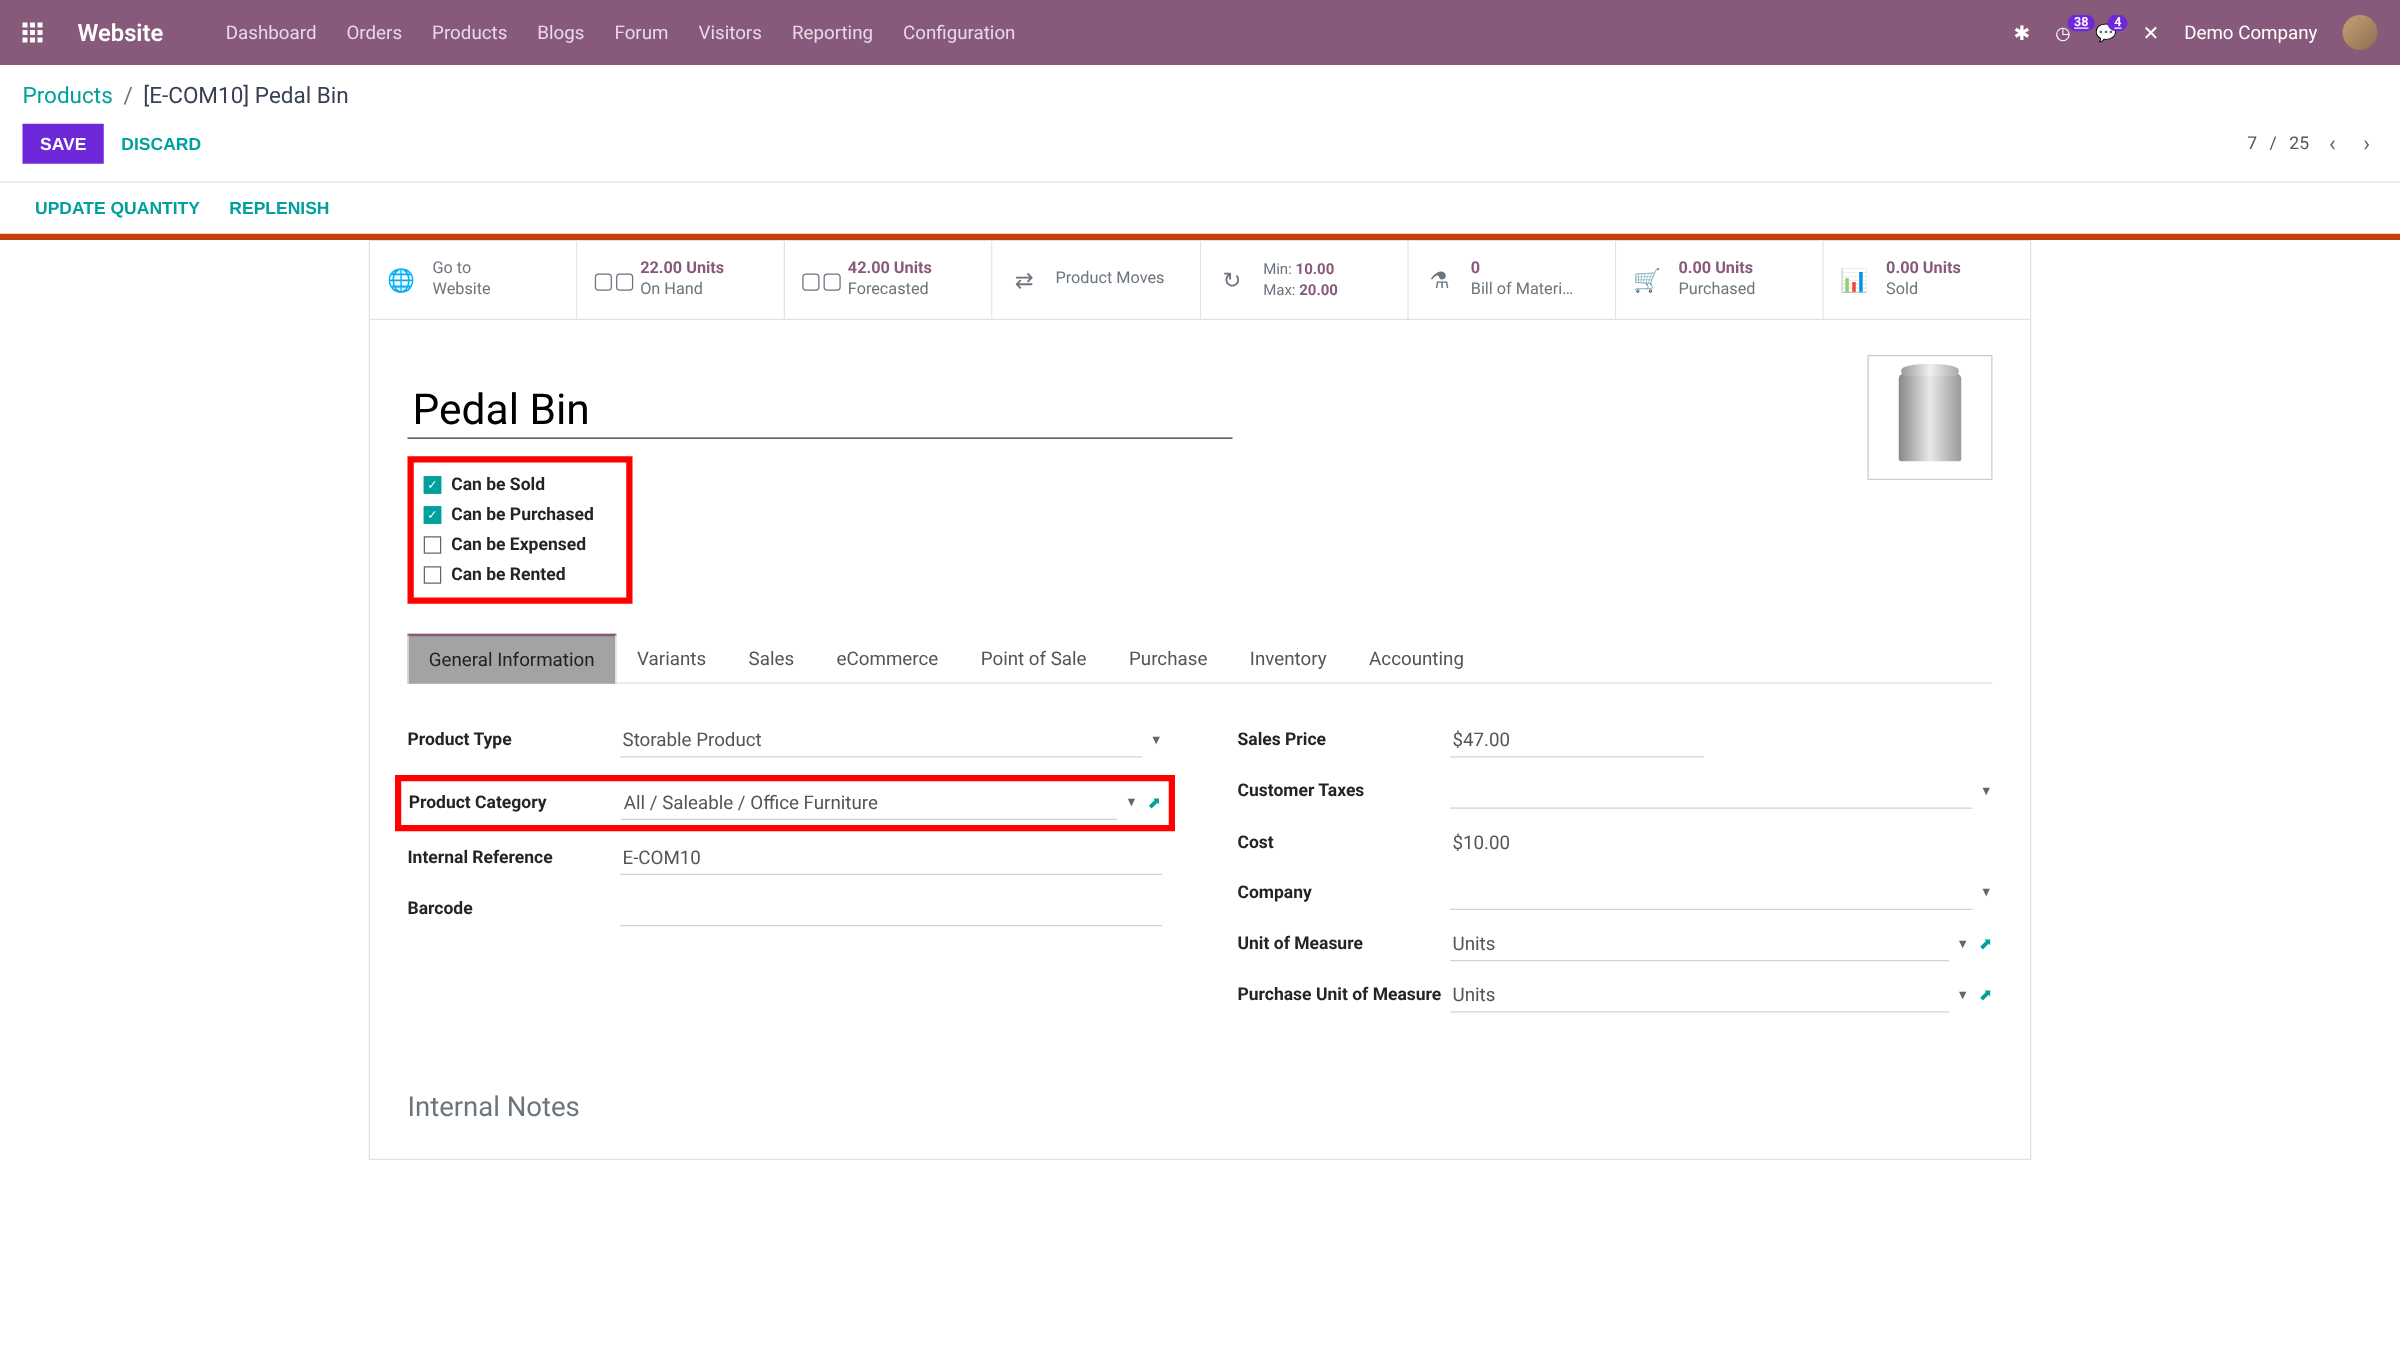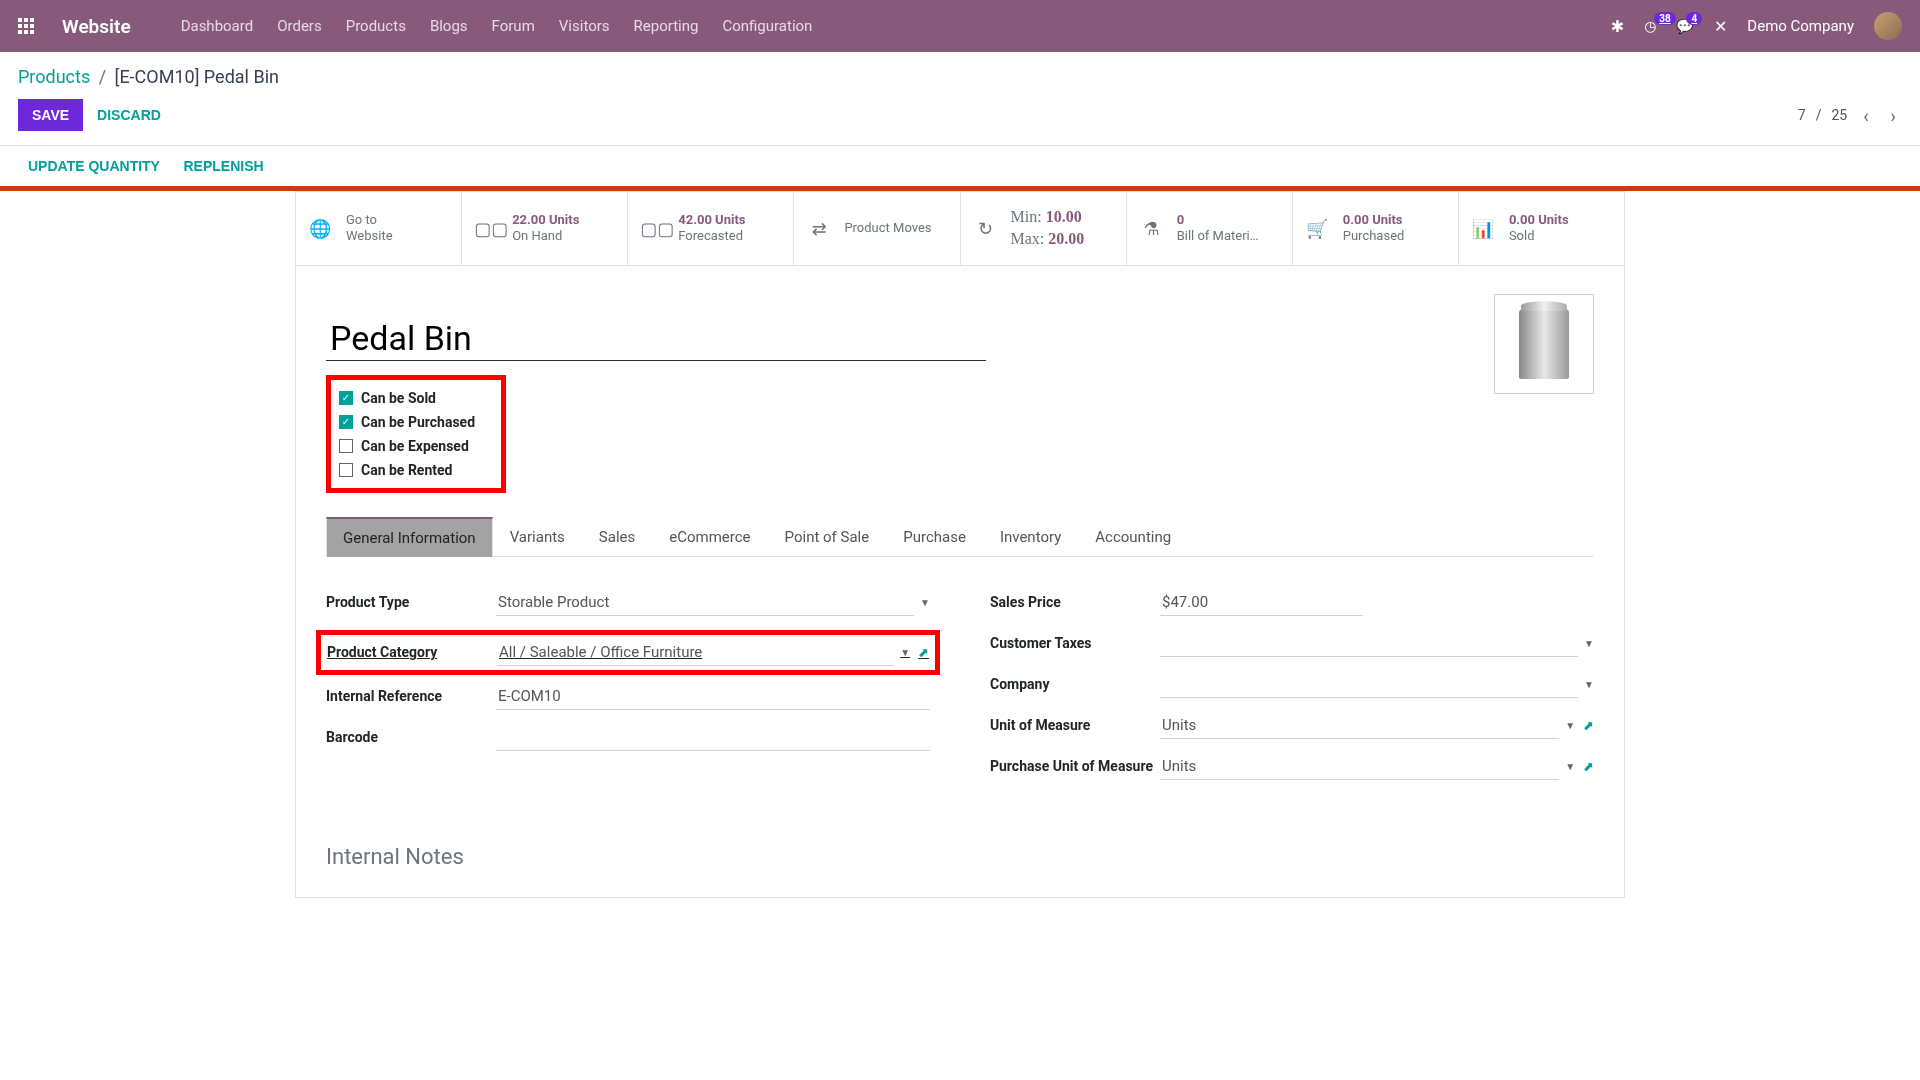"Min: 10.00" .minmax { font-family: Liberation Serif, serif -> none; font-size: 16px -> 12px }
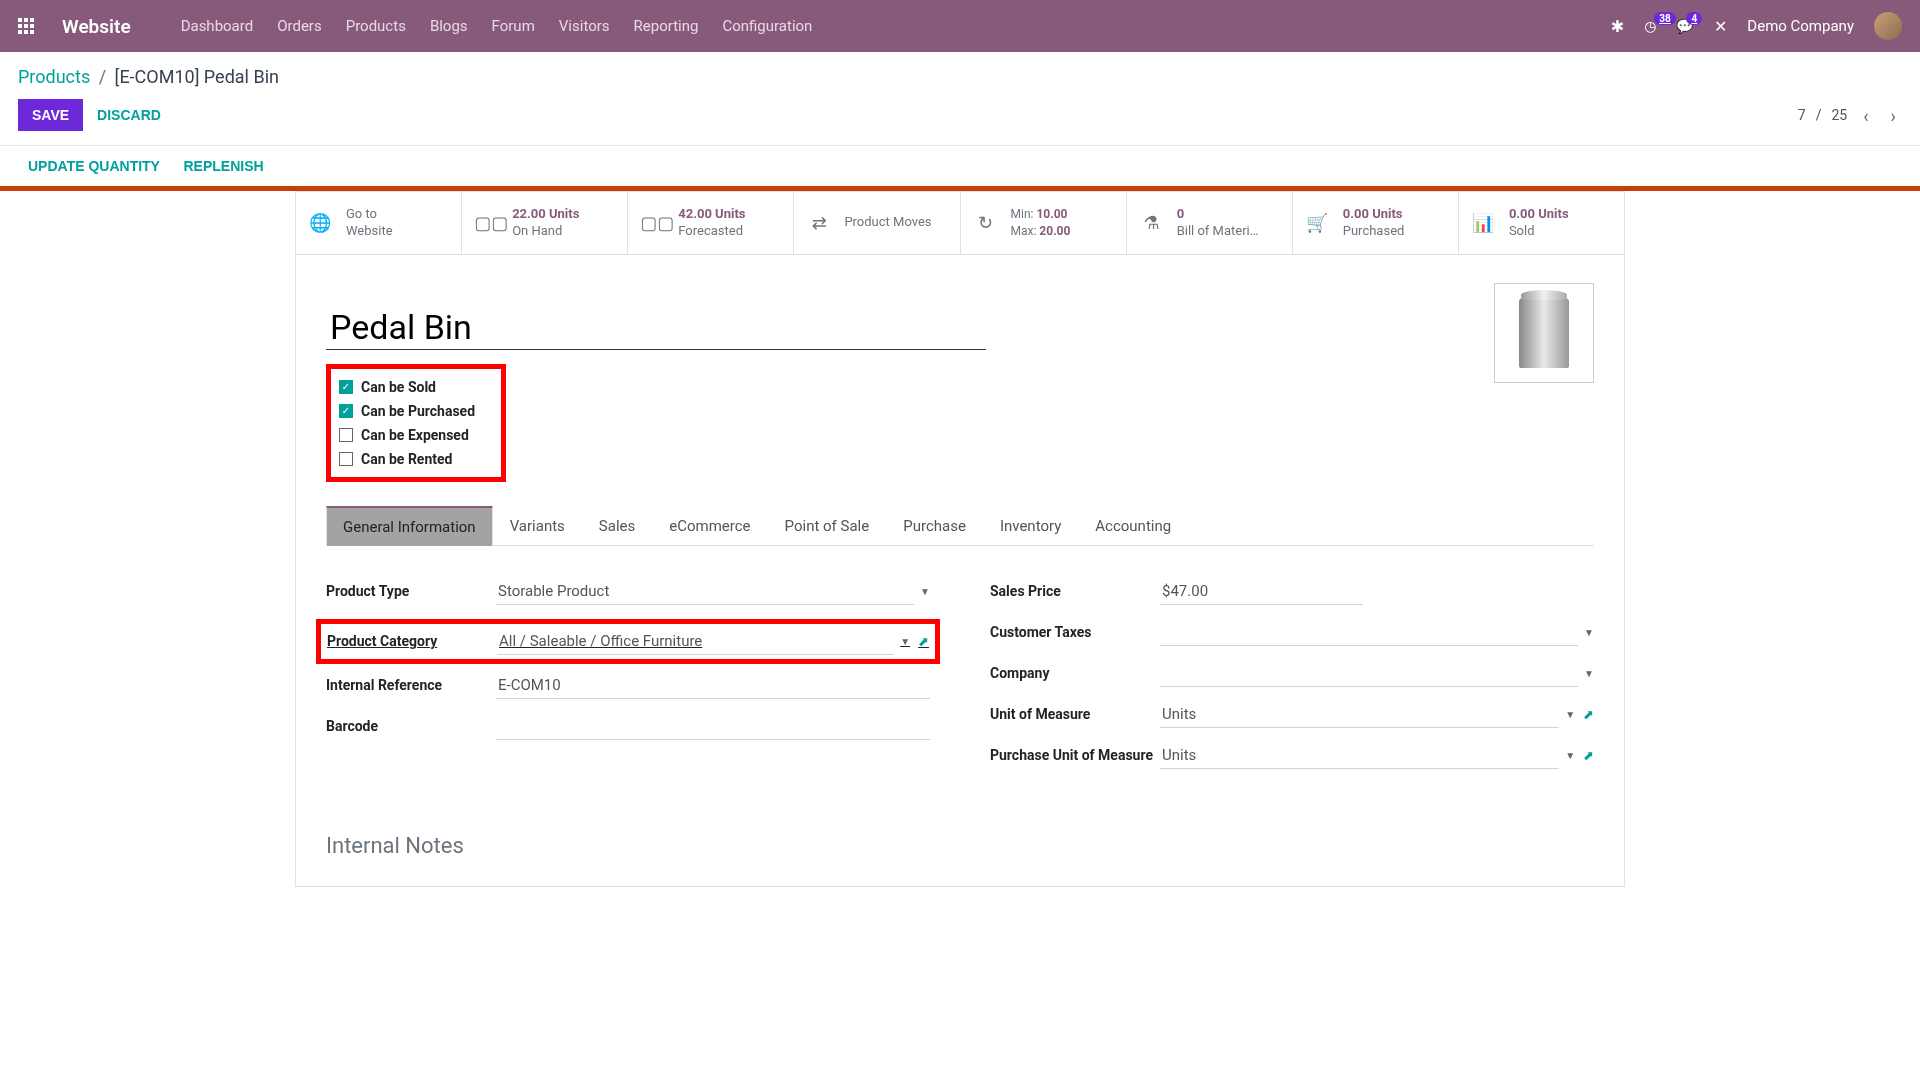"Product Category" .hl-row { text-decoration: underline -> none }
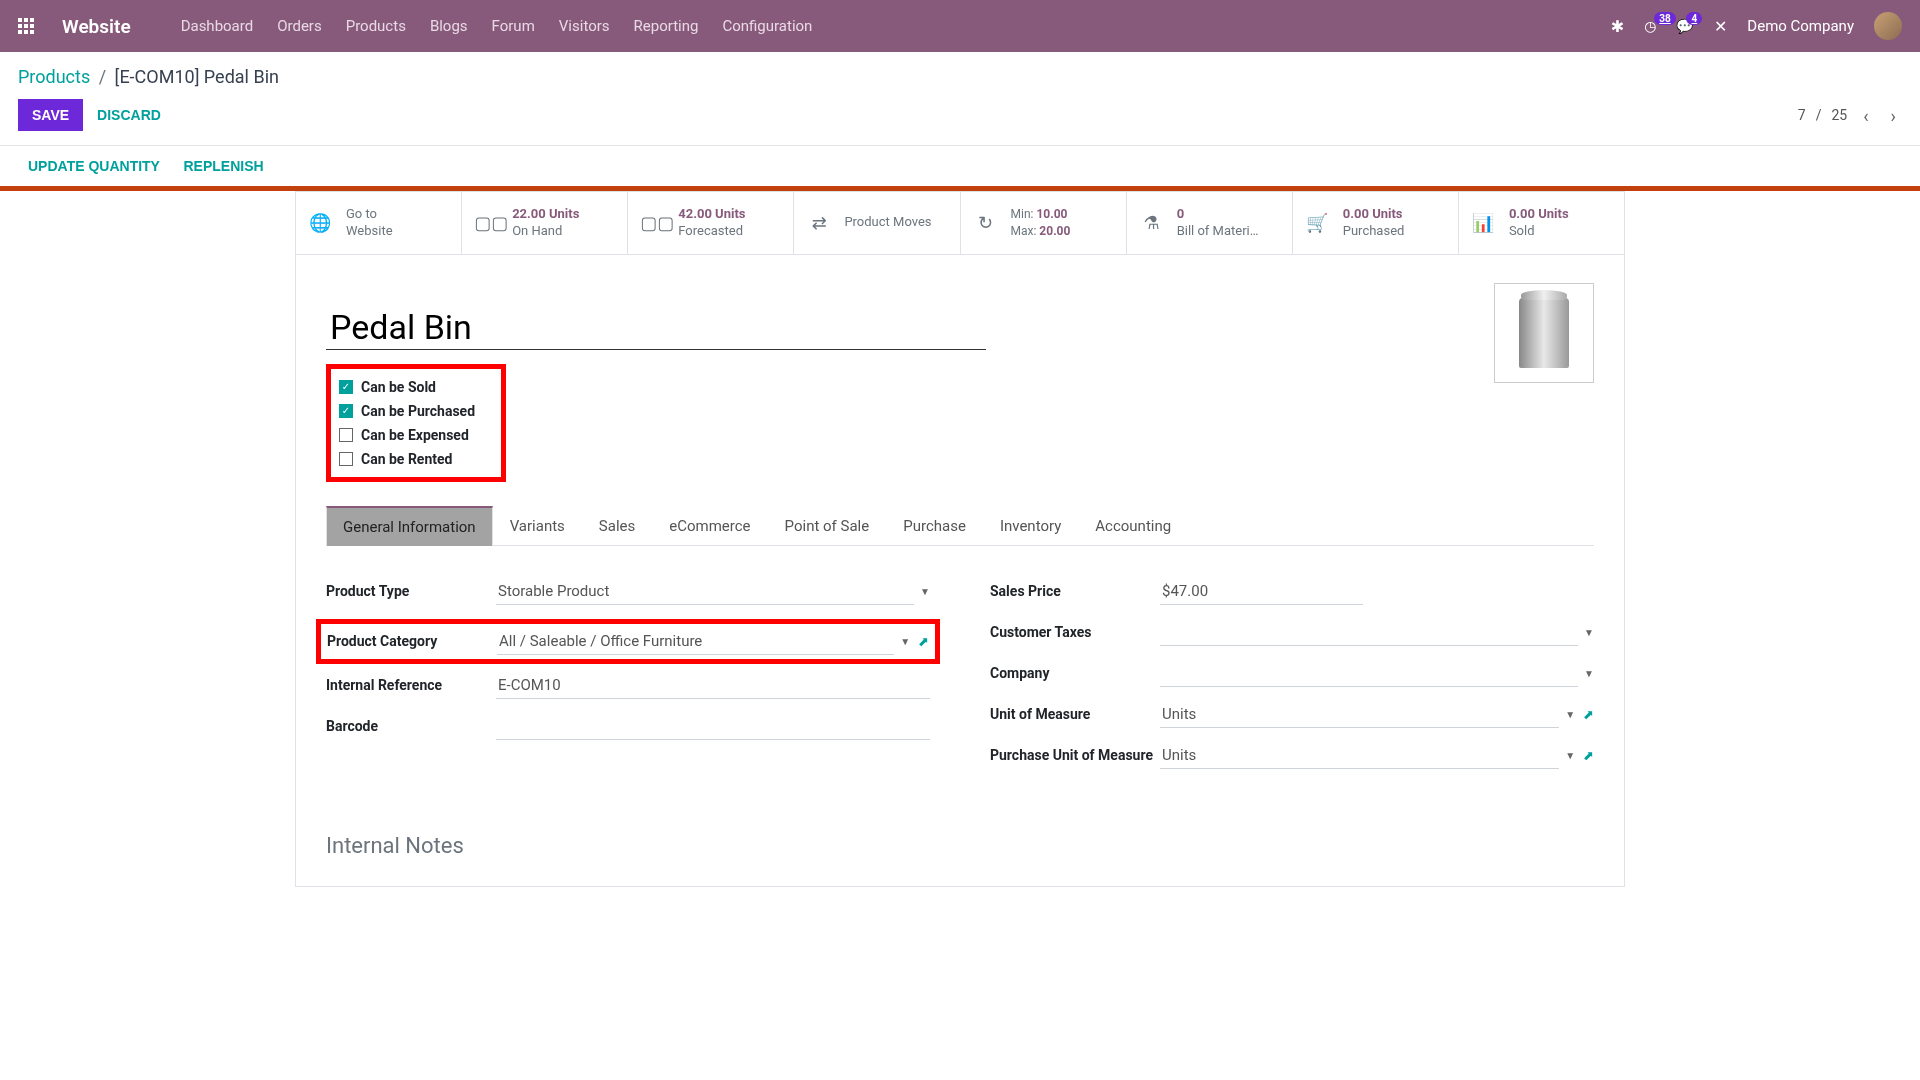"Cost" div.frow { html: none -> <div> <div>Cost</div> <input> </div> }
